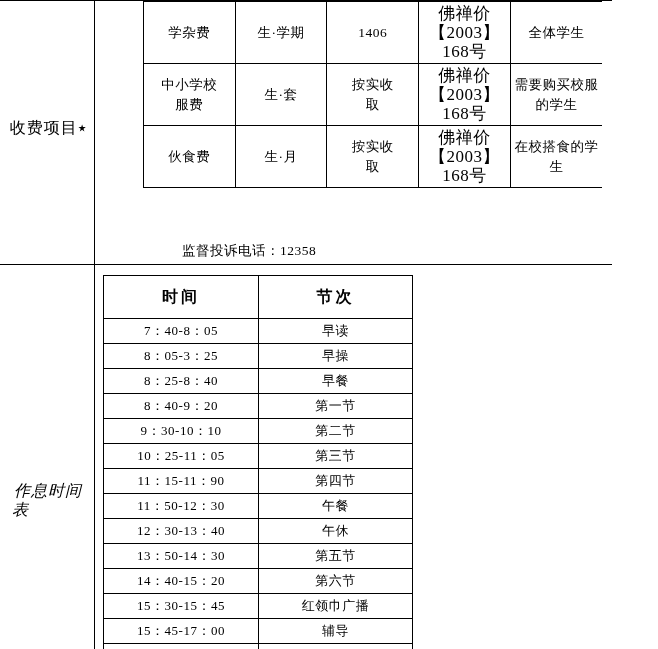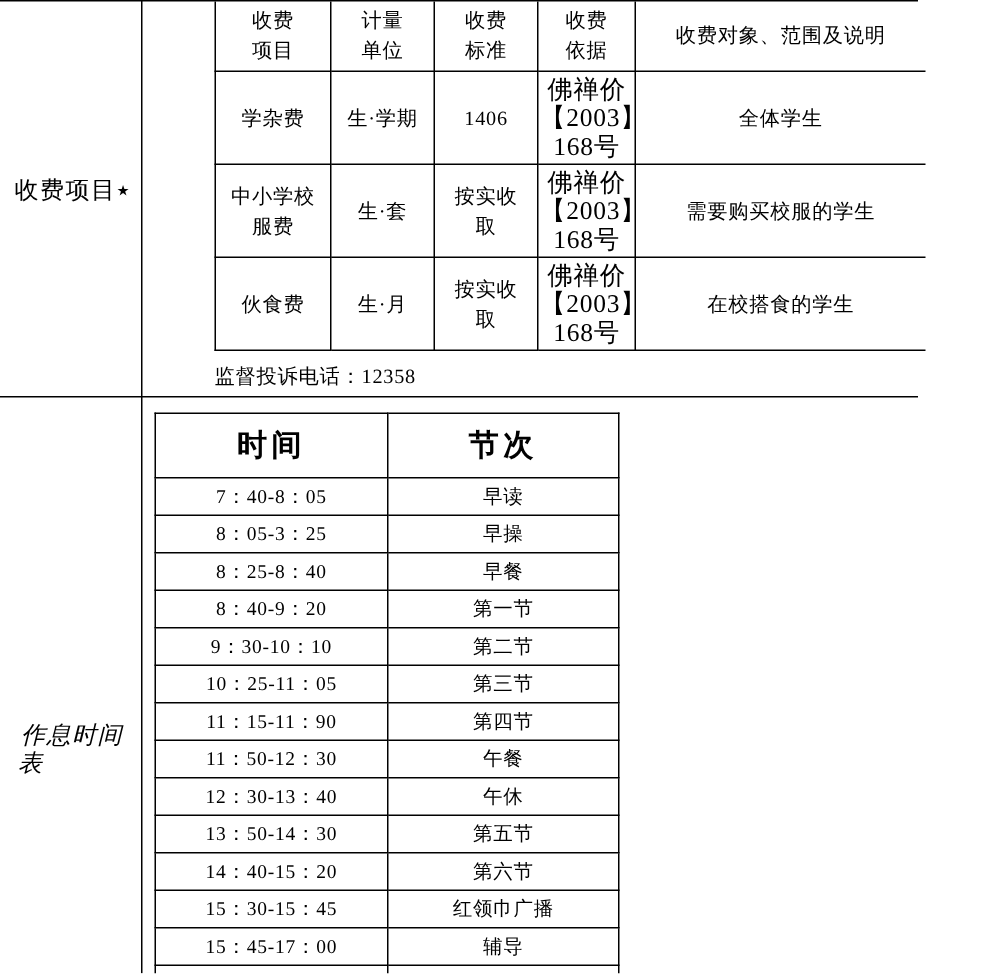"收费" tr.head { html: <tr> <td> <div>收费</div> <div>项目</div> </td> <td> <div>计量</div> <div>单位</div> </td> <td> <div>收费</div> <div>标准</div> </td> <td> <div>收费</div> <div>依据</div> </td> <td>收费对象、范围及说明</td> </tr> -> none }
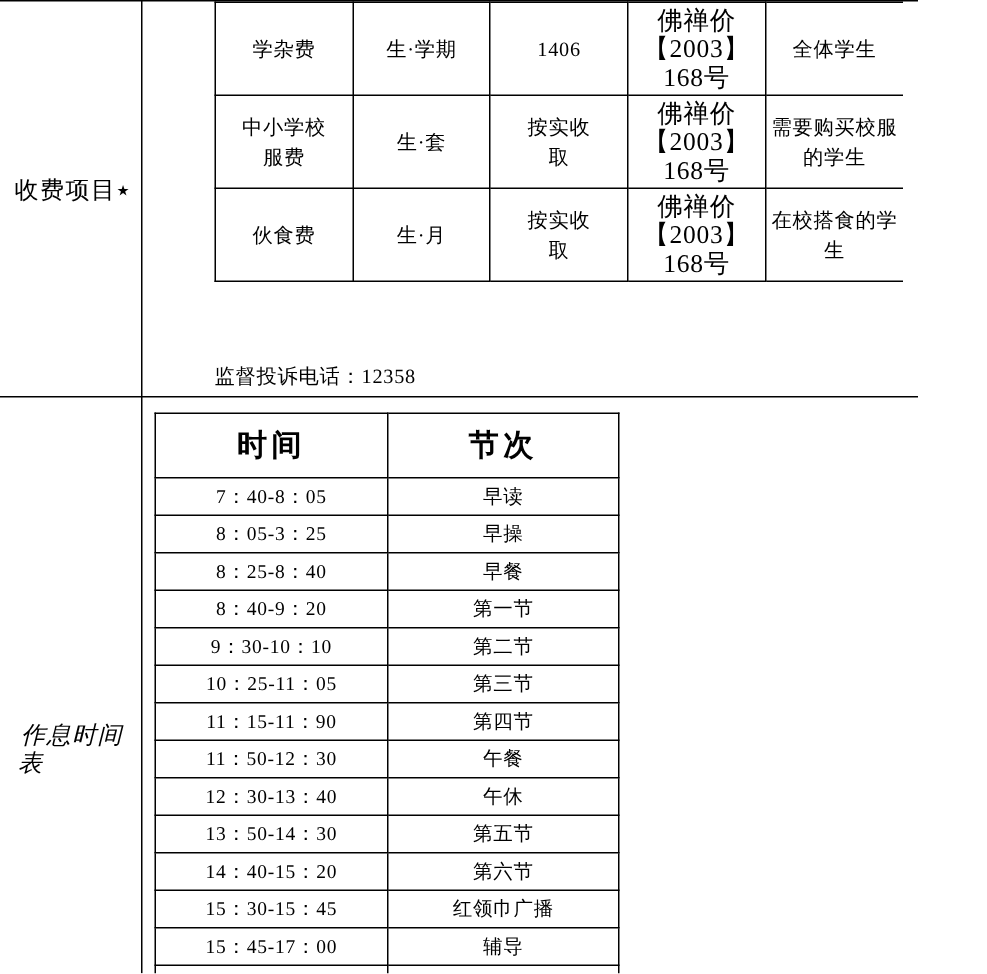"监督投诉电话：12358" .fee-note { text-align: left -> center }
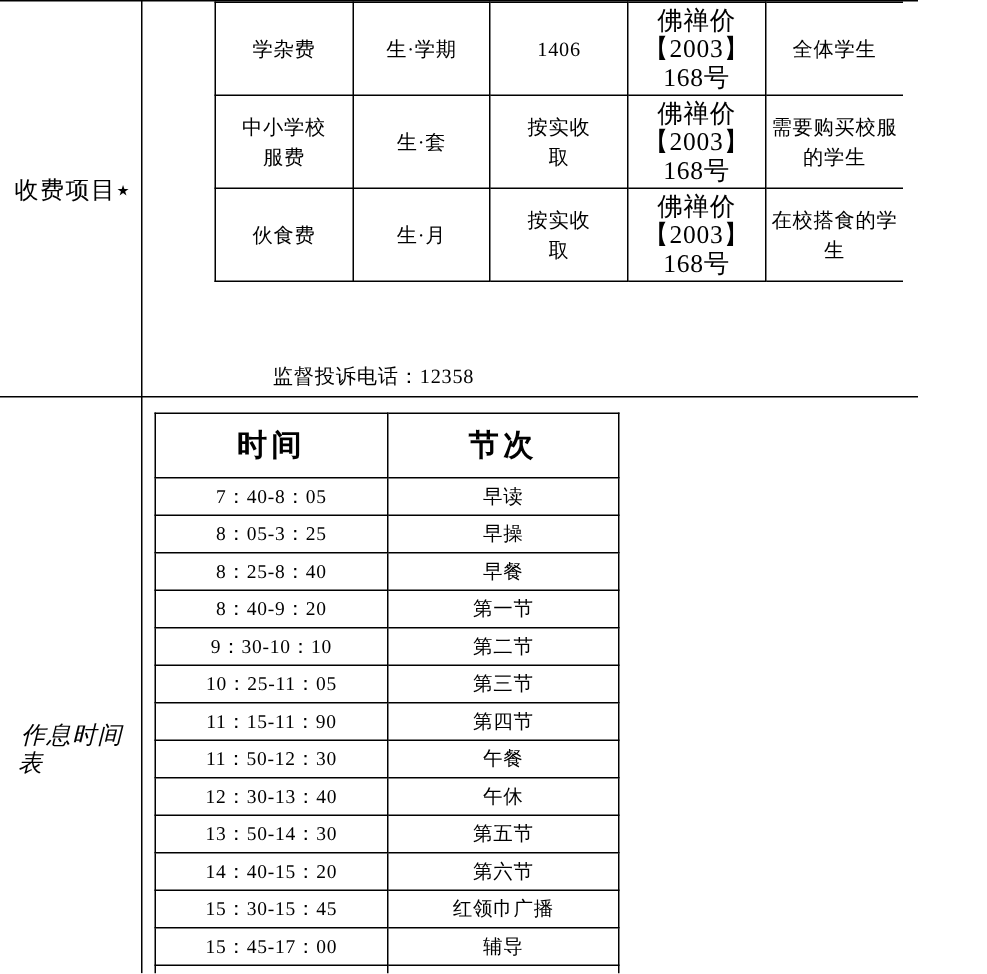"时间" .sched-table tr.head td { font-size: 20px -> 16px }
